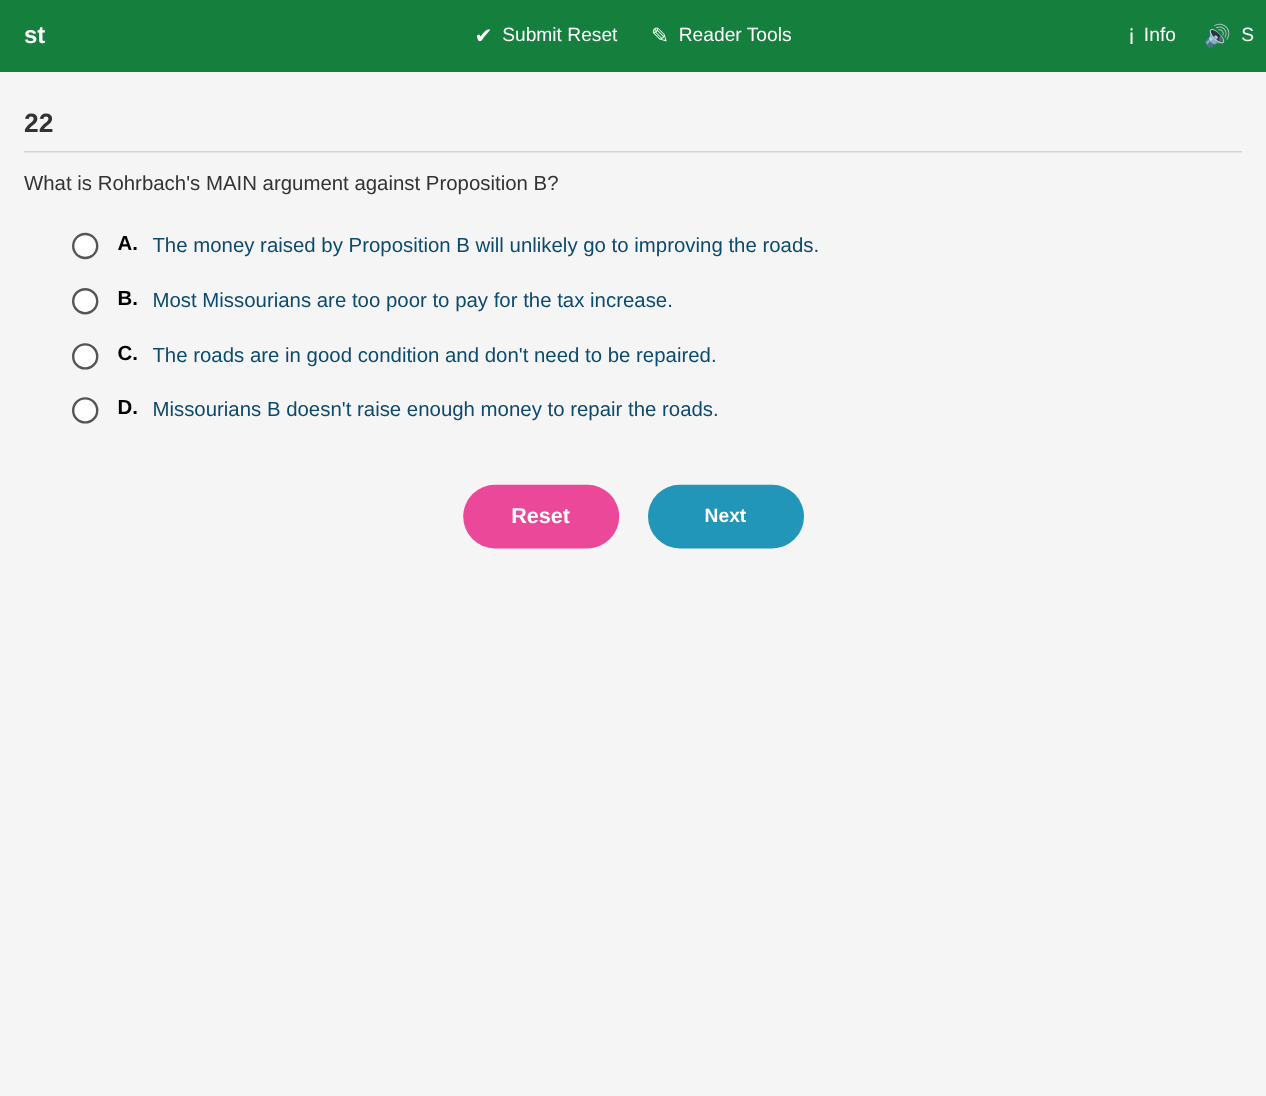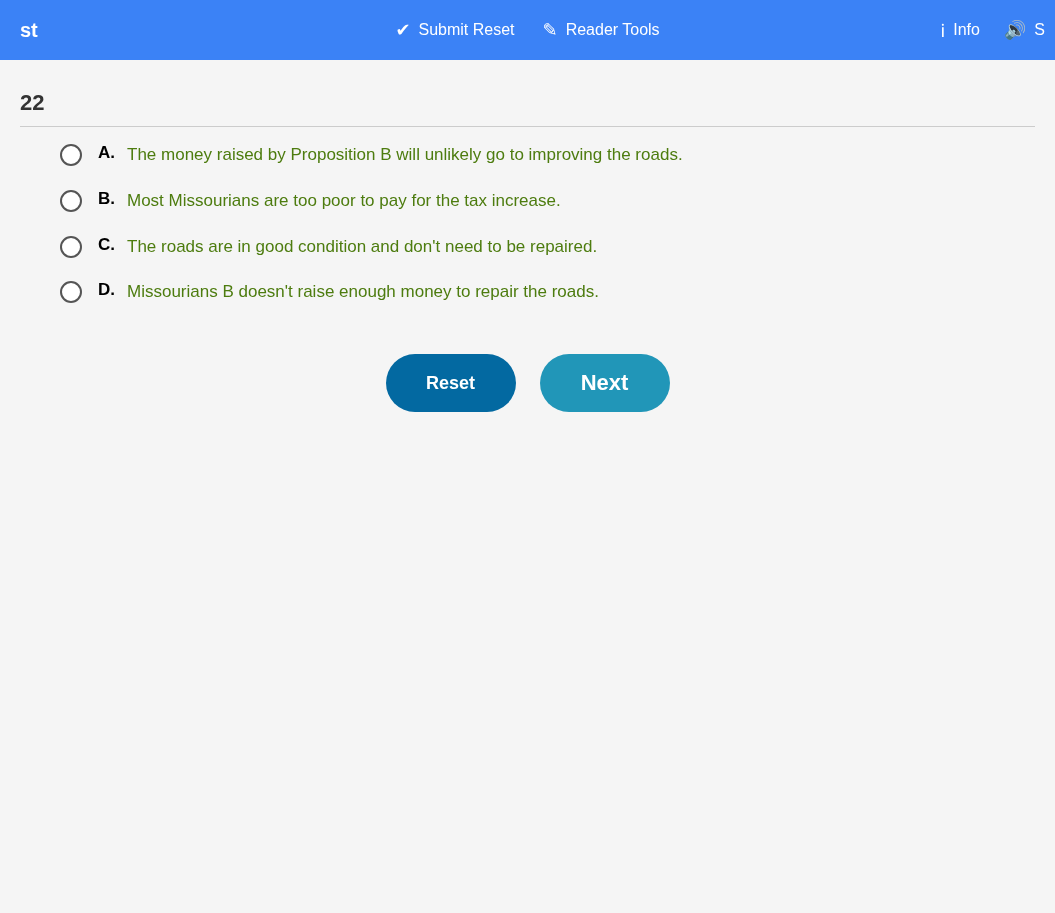"st" .top-bar { background-color: #3b82f6 -> #15803d }
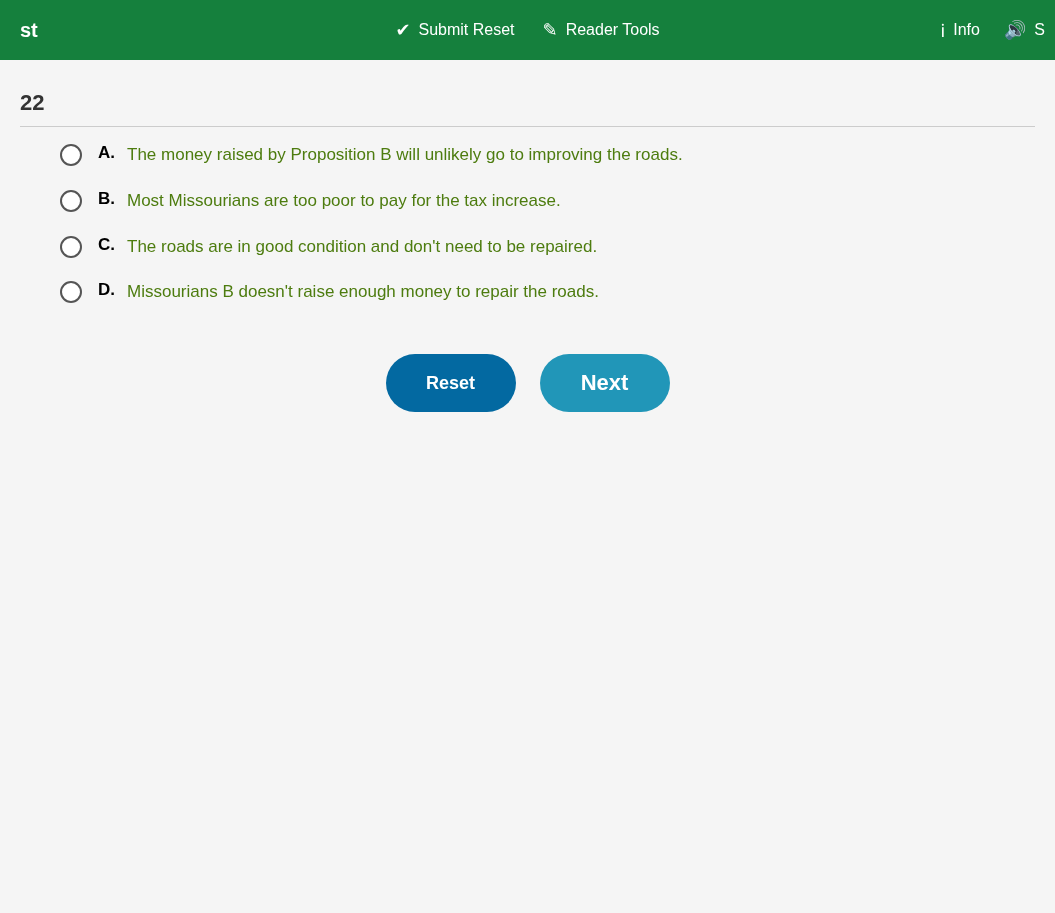"What is Rohrbach's MAIN argument" p.question-text { html: none -> <p>What is Rohrbach's MAIN argument against Proposition B?</p> }
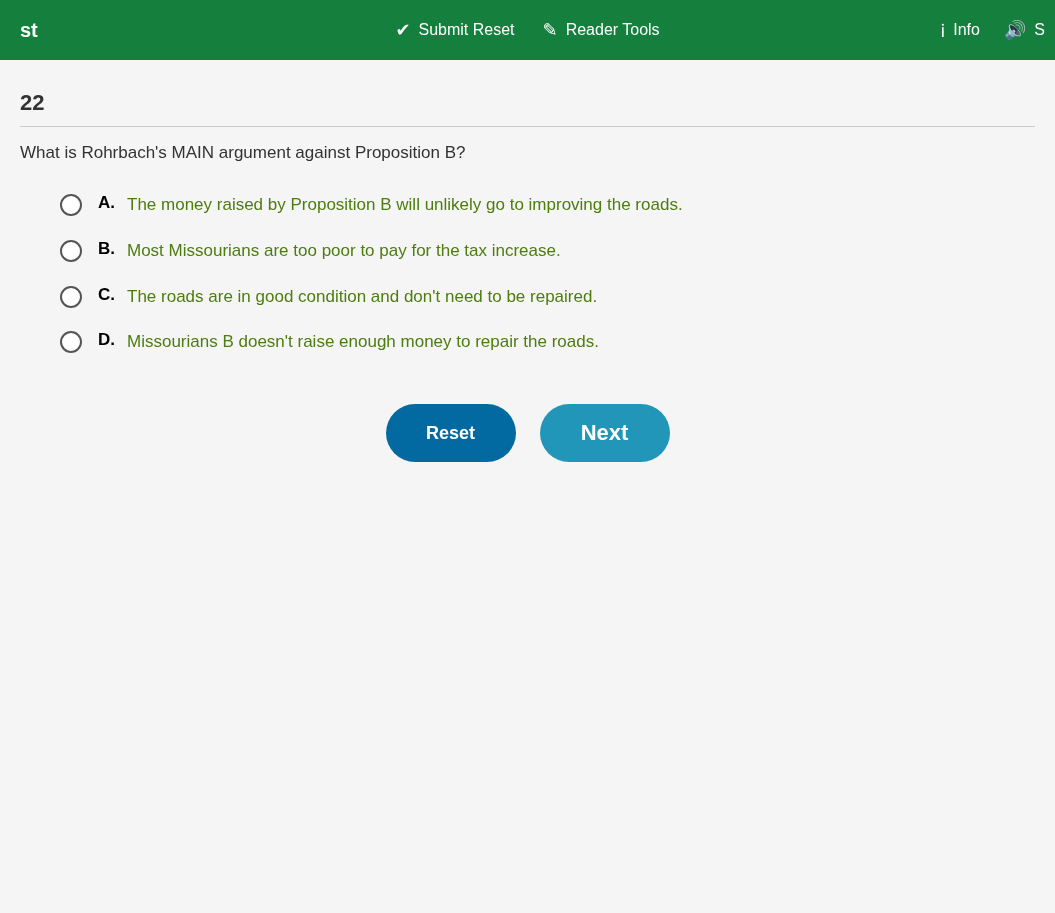"The money raised by Proposition" .option-label { color: #4d7c0f -> #0c4a6e }
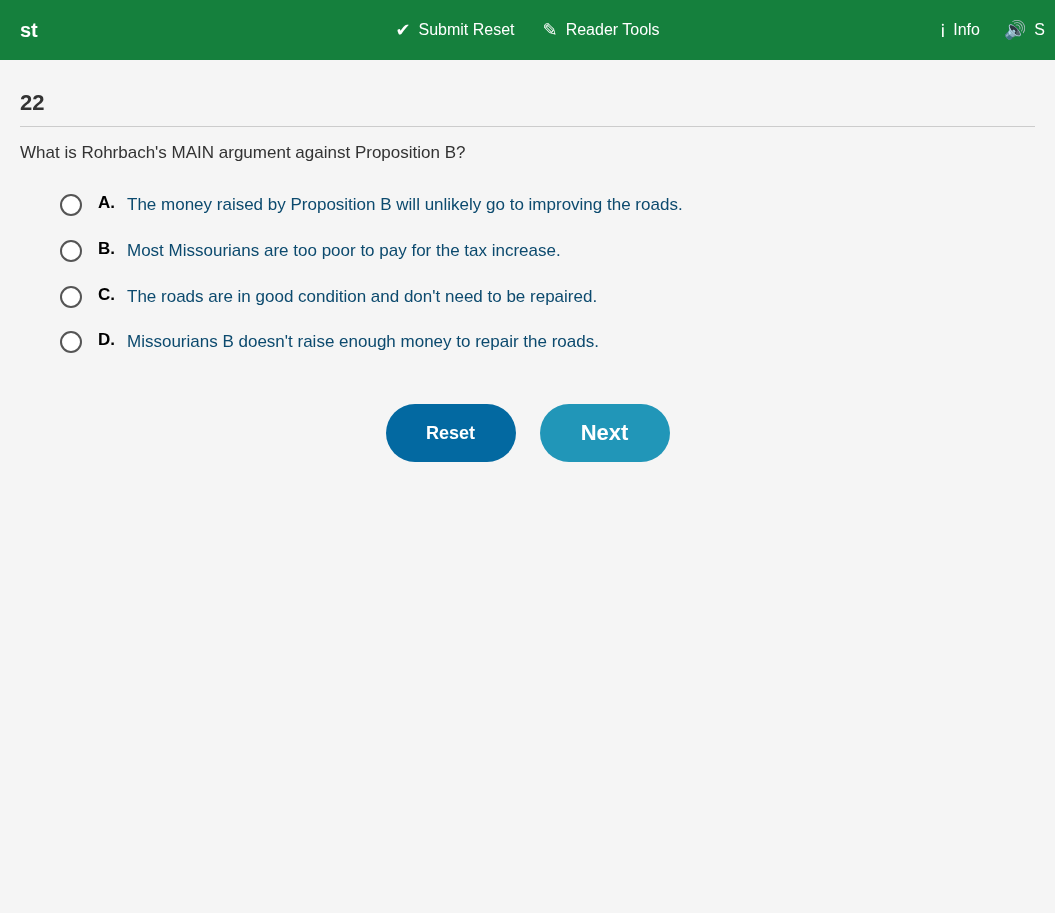"Reset" .btn-reset { background-color: #0369a1 -> #ec4899 }
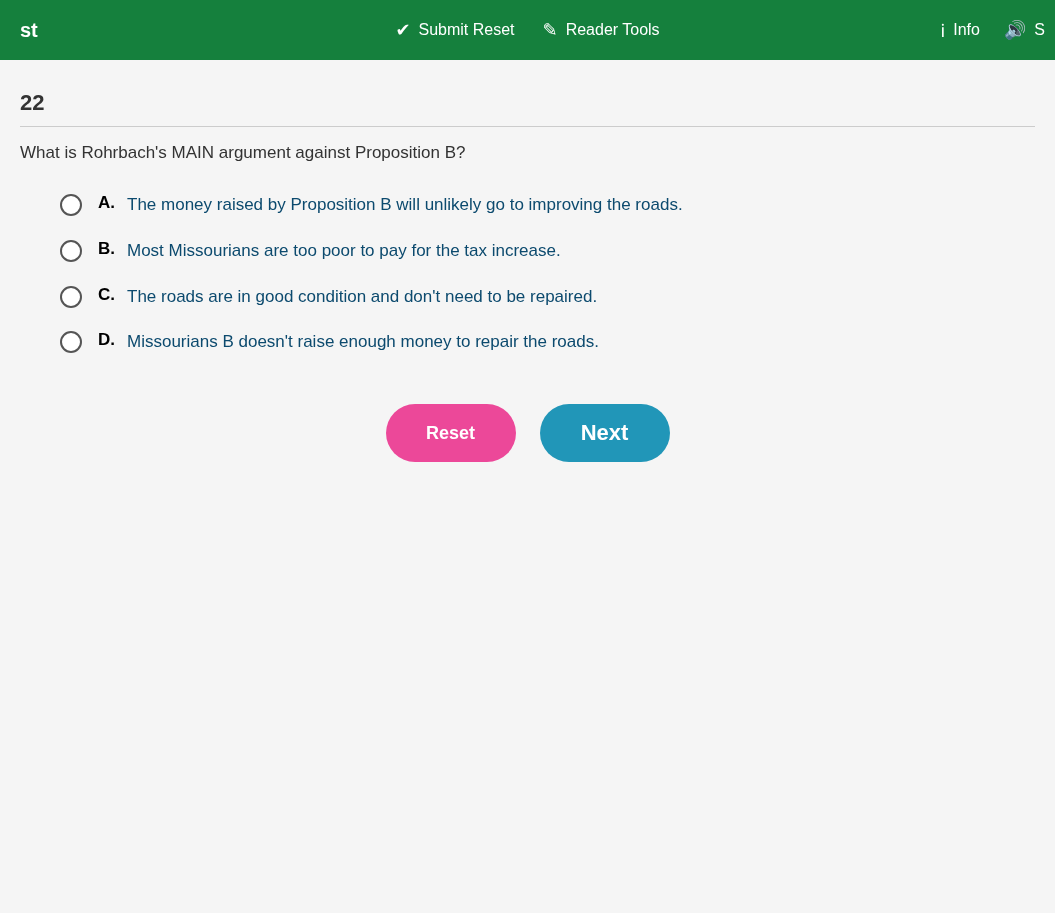"Next" .btn-next { font-size: 22px -> 16px }
